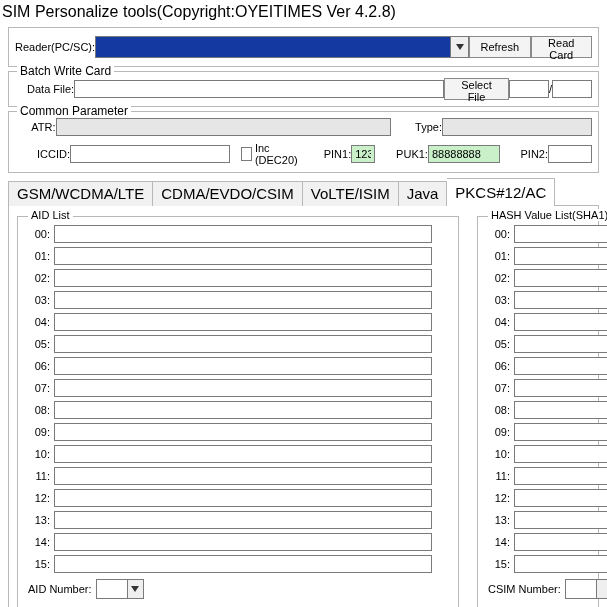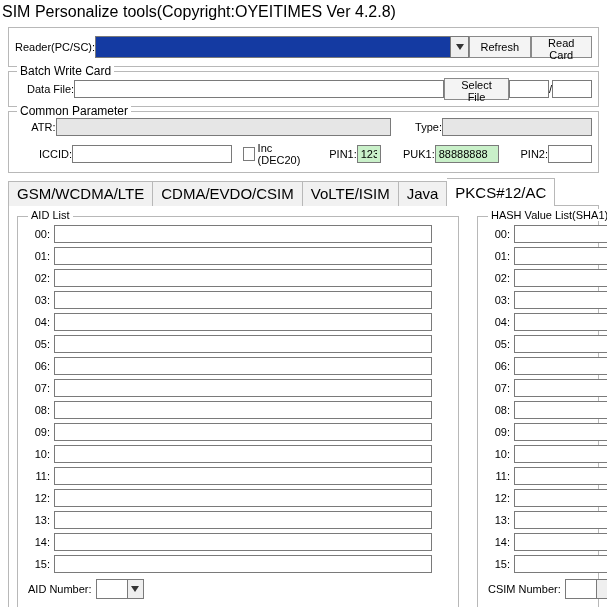"88888888" input.inp { width: 64px -> 72px }
